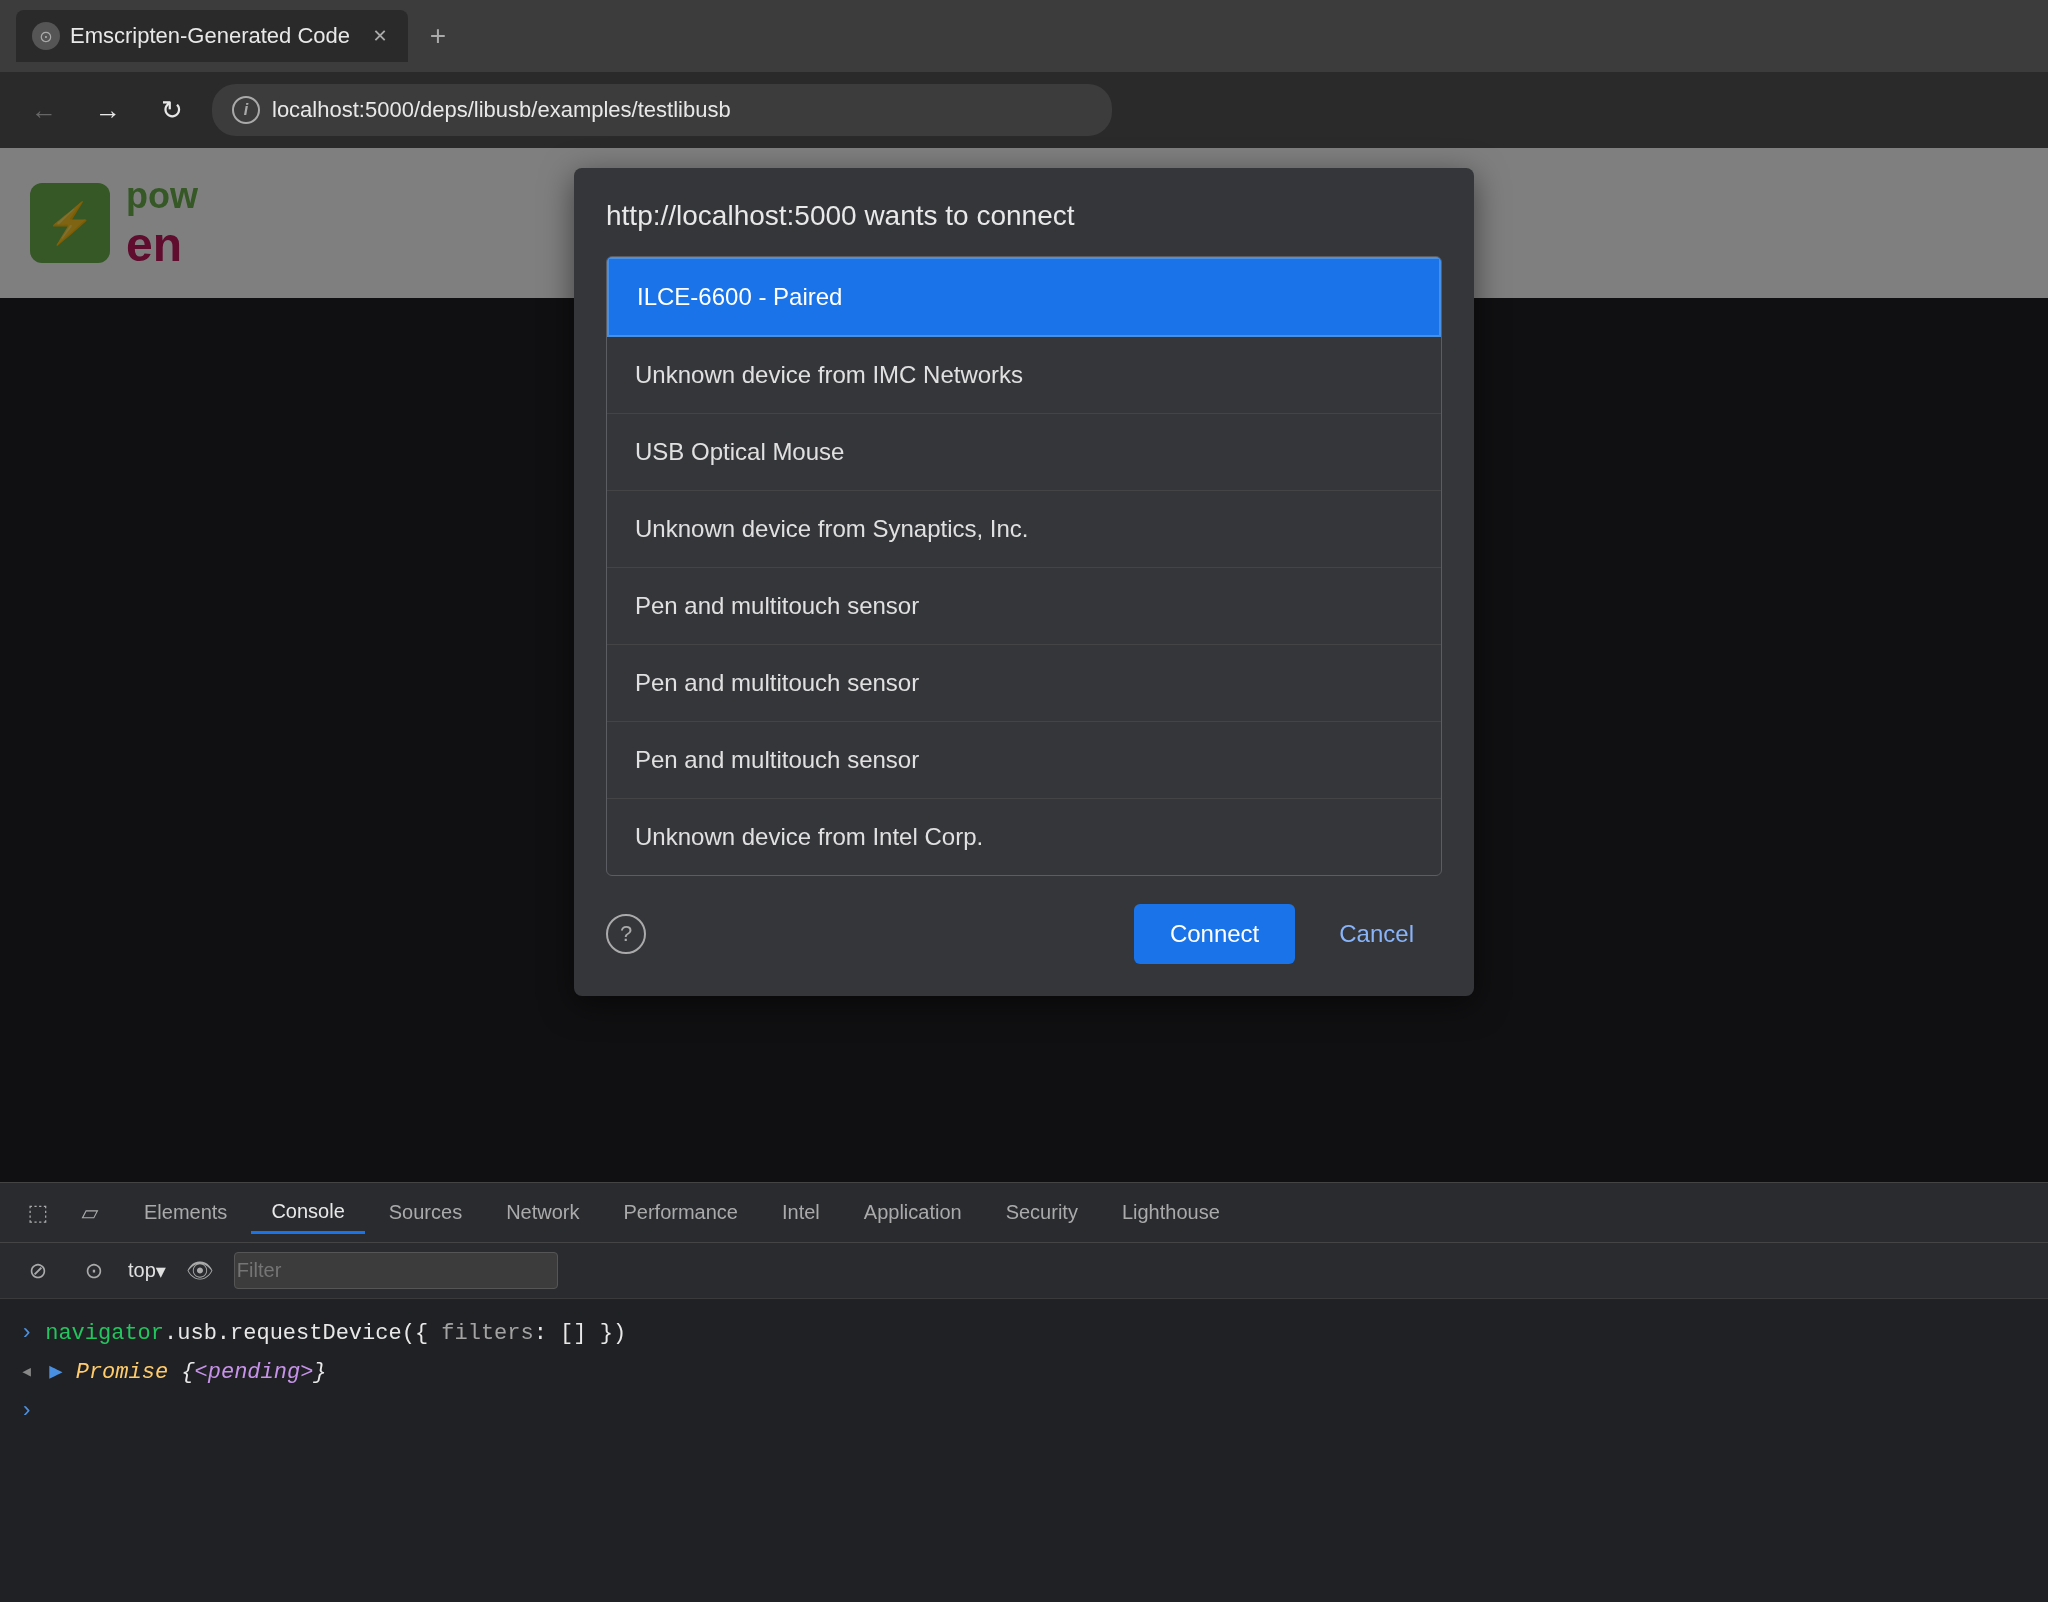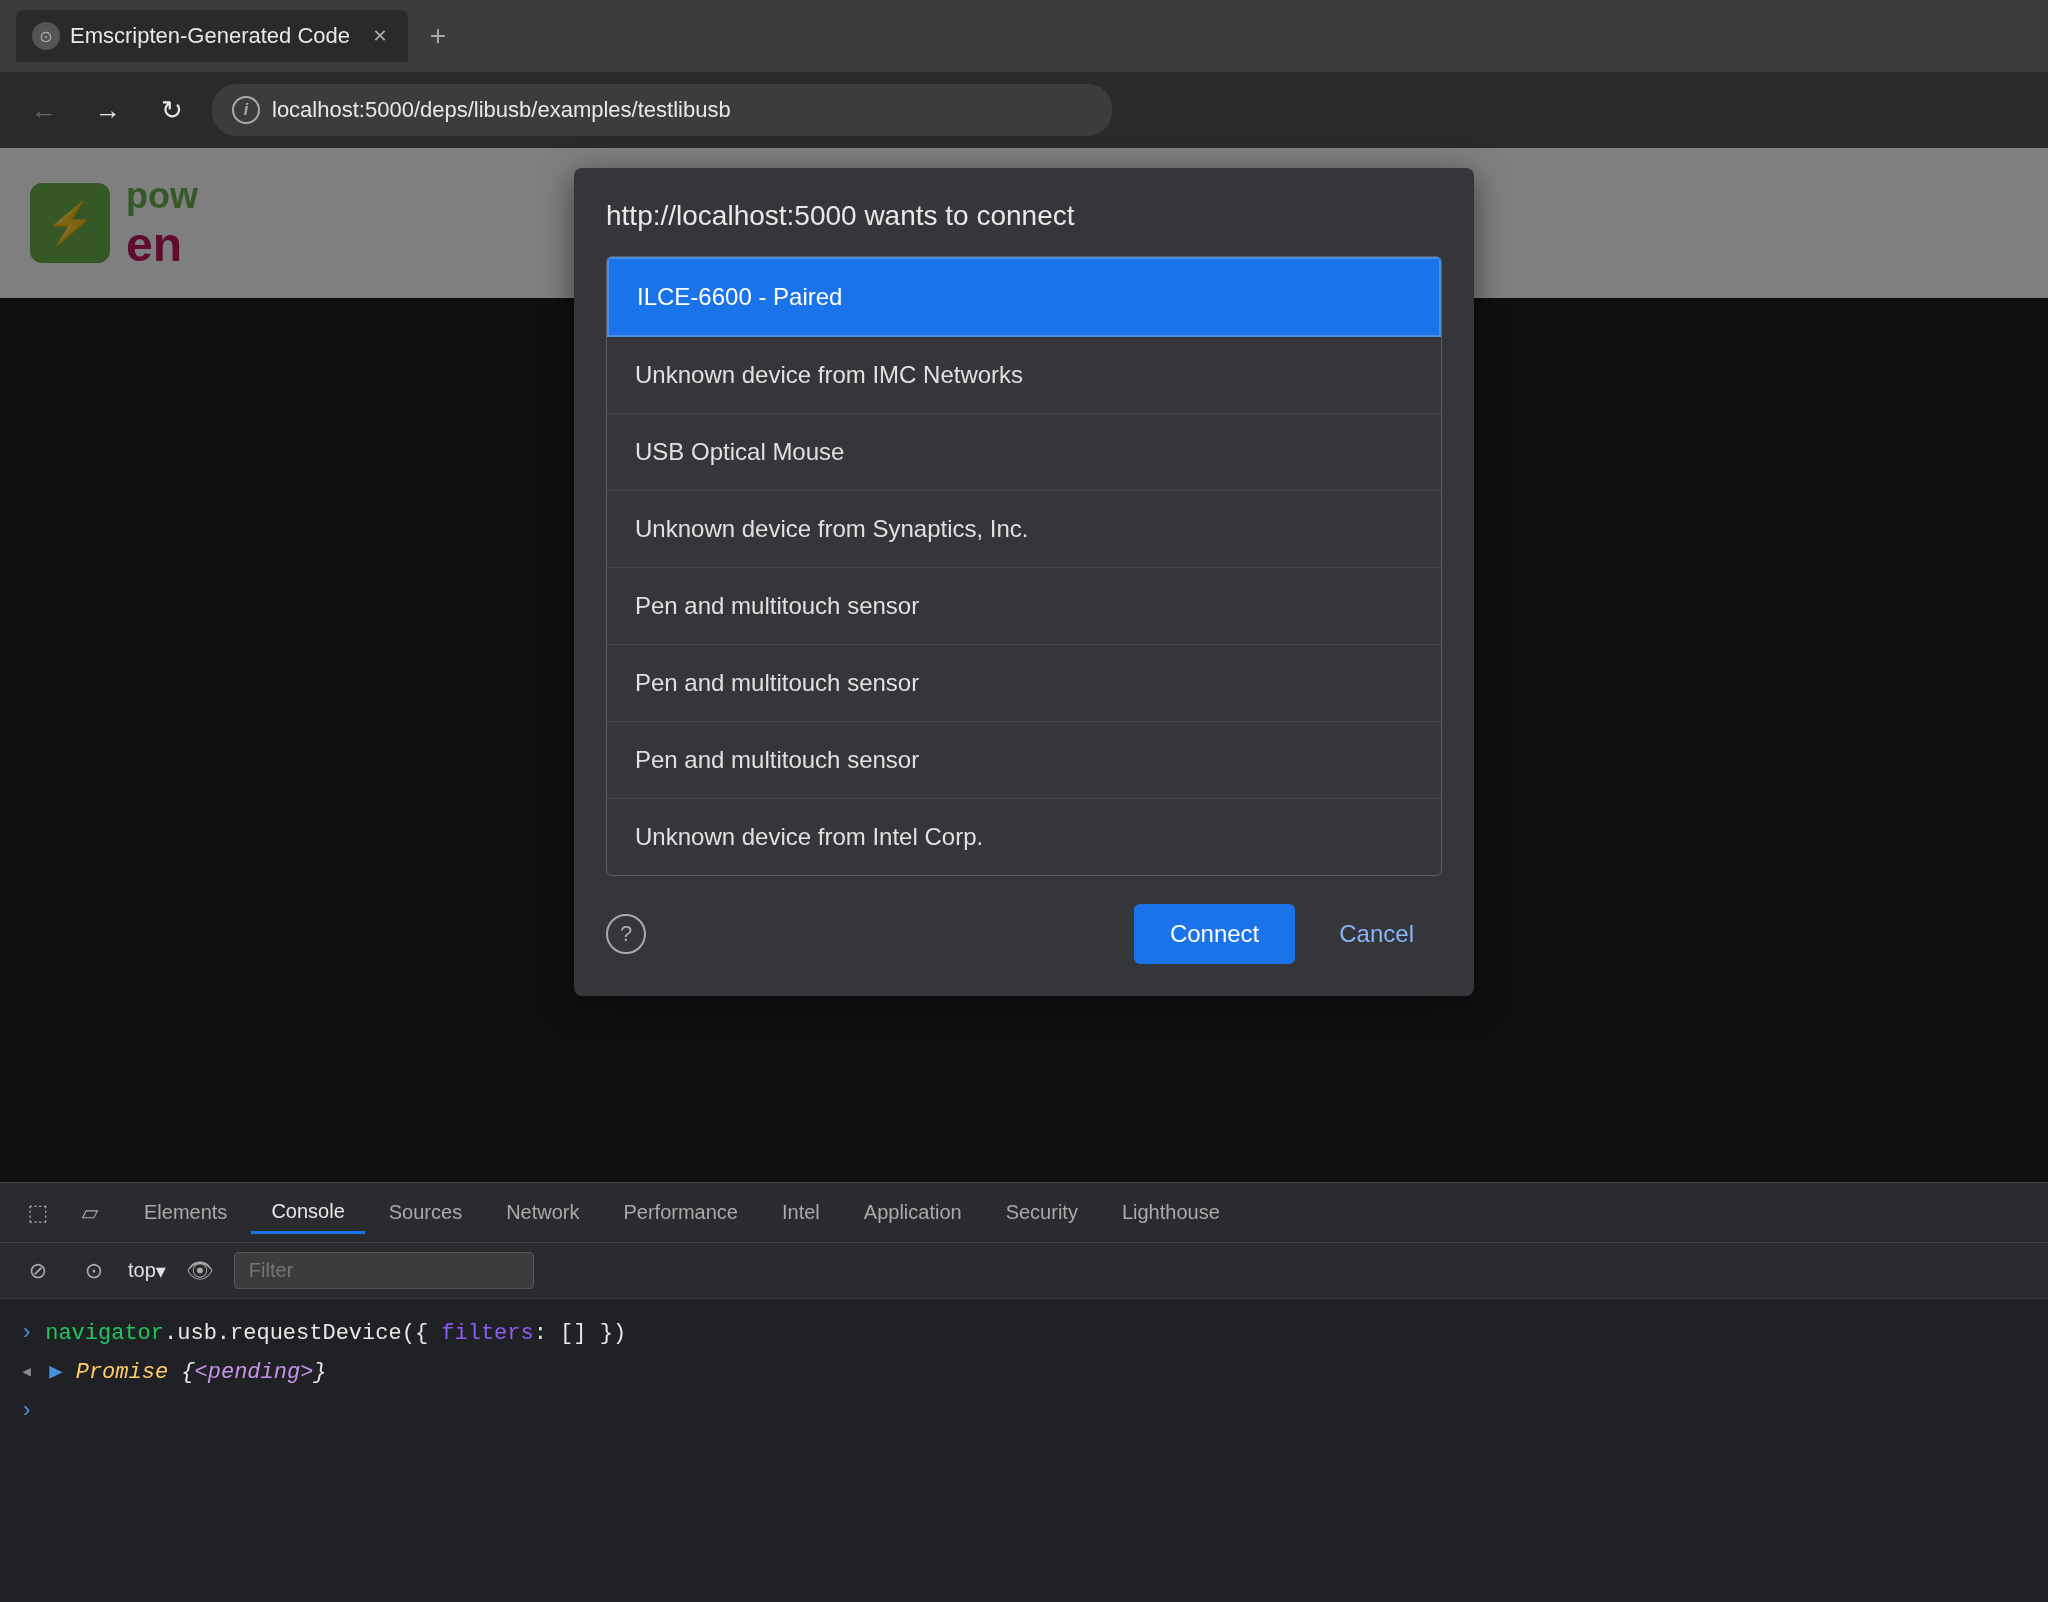"Filter" .console-filter-input { padding: 6px 14px -> 6px 2px; width: 300px -> 324px }
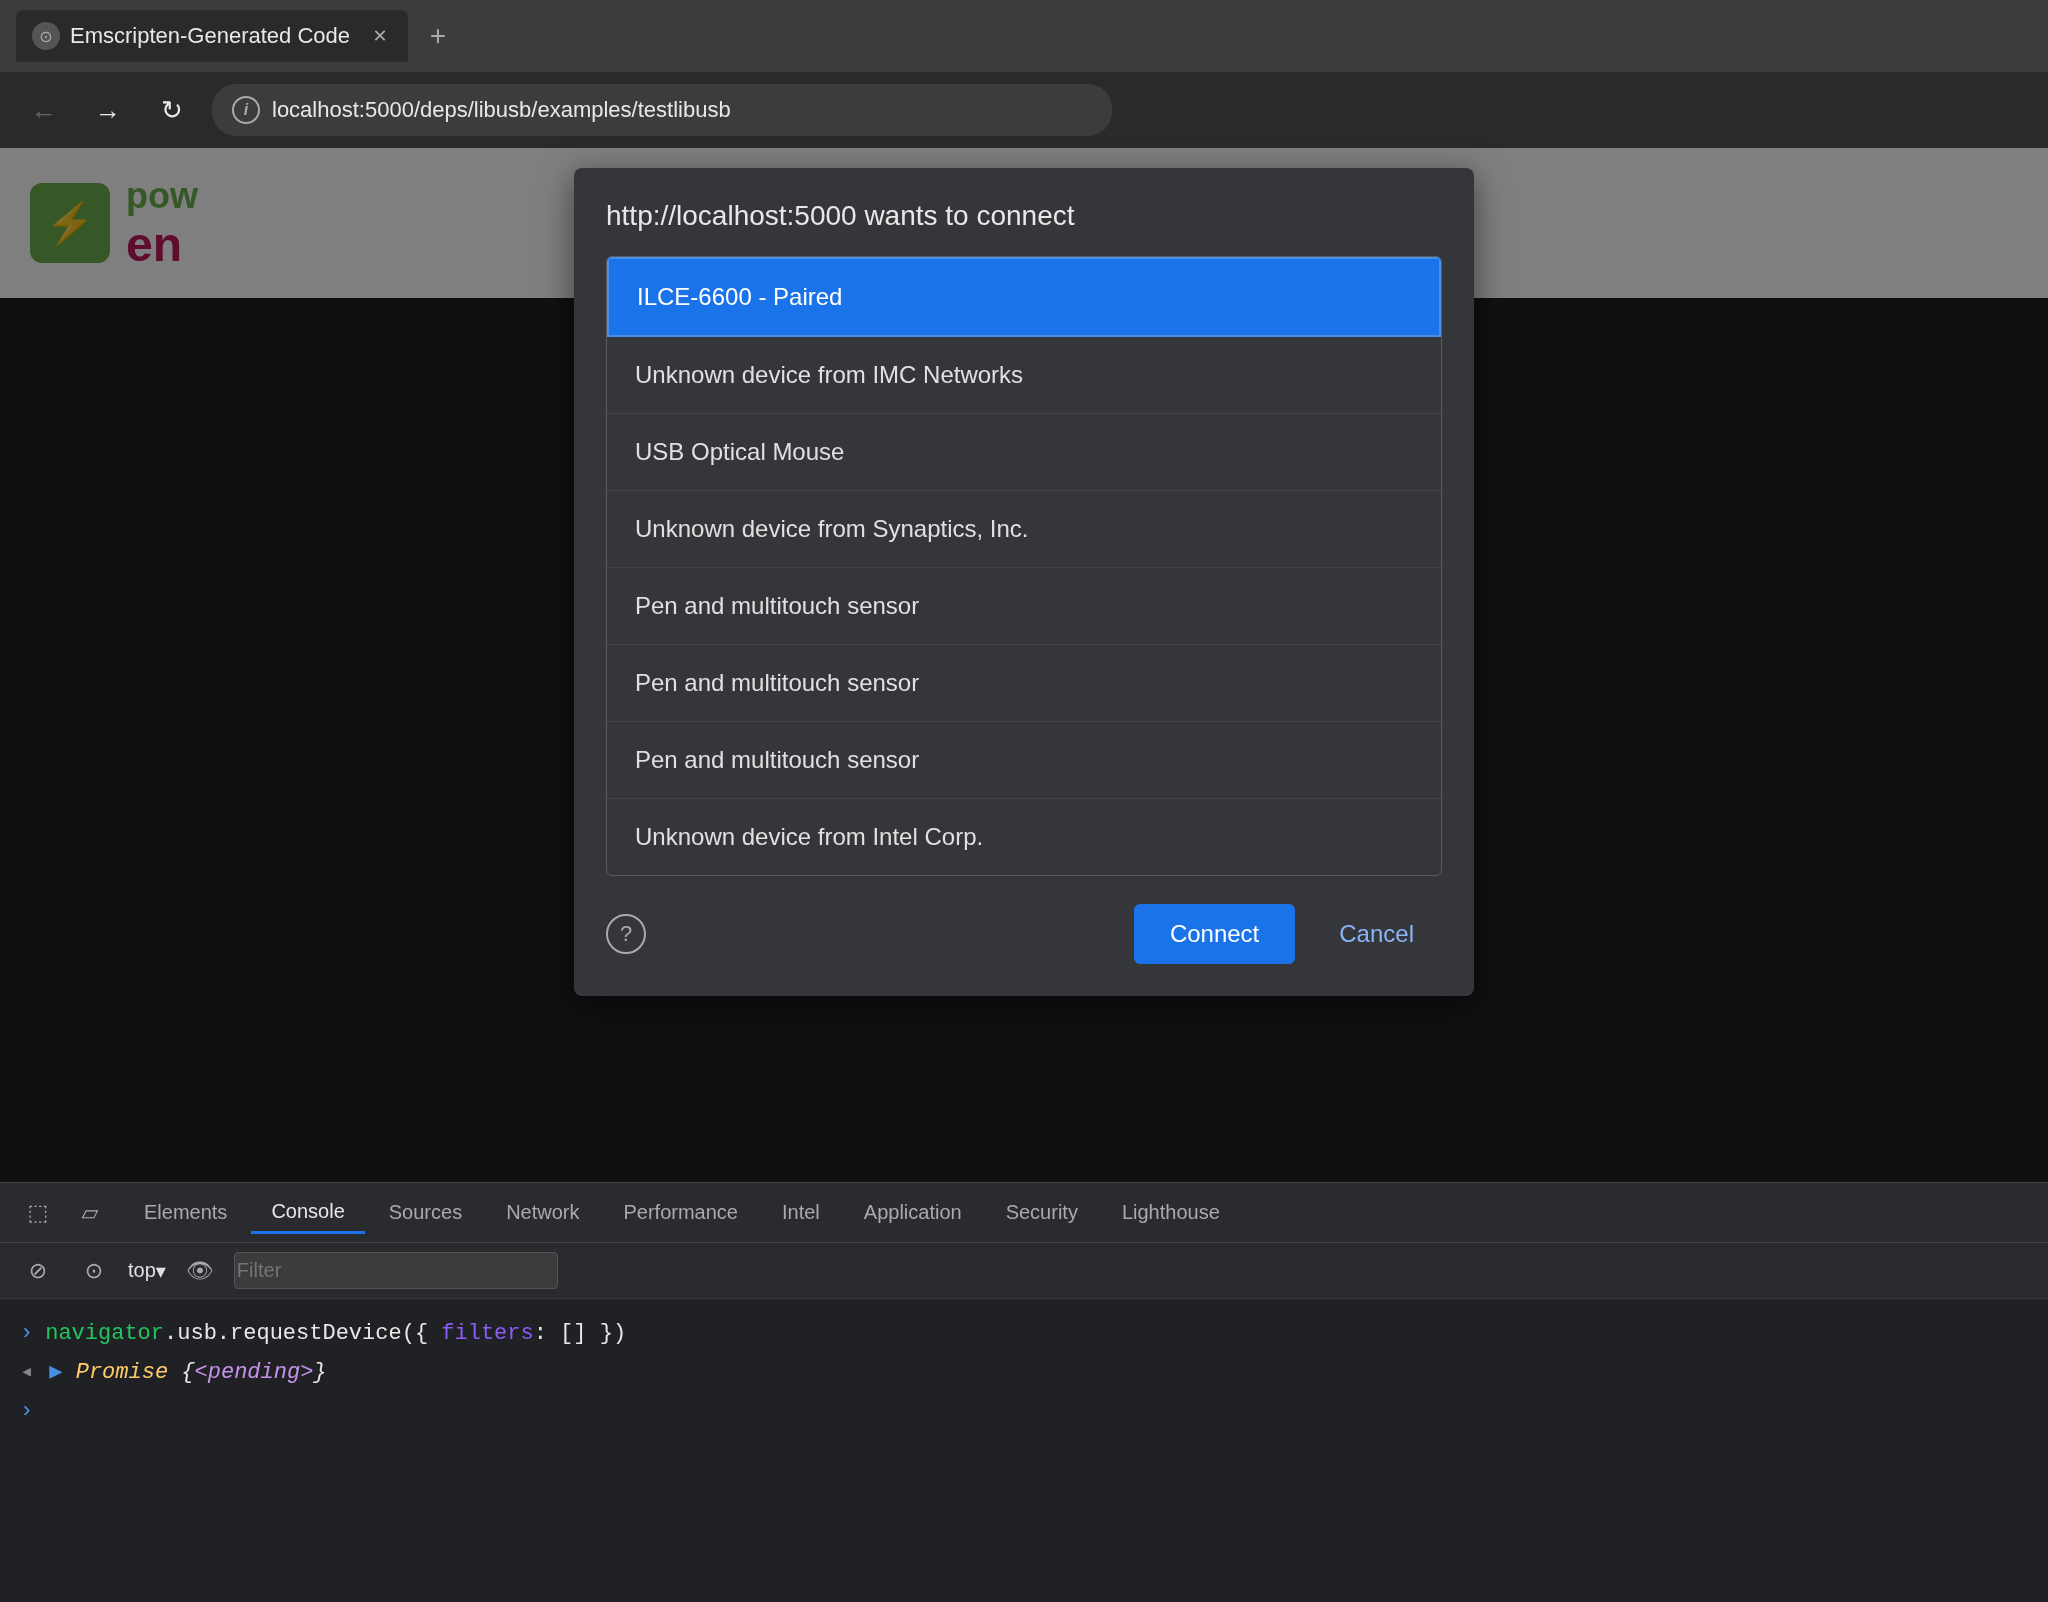"filters" span { color: #8b5cf6 -> #a3a3a3 }
